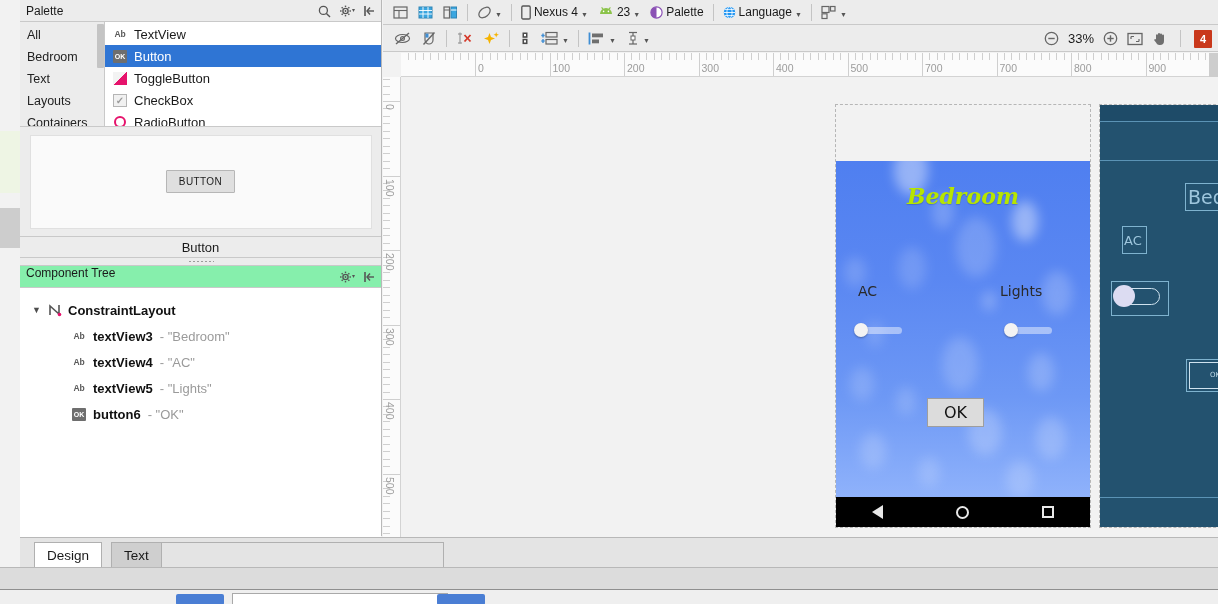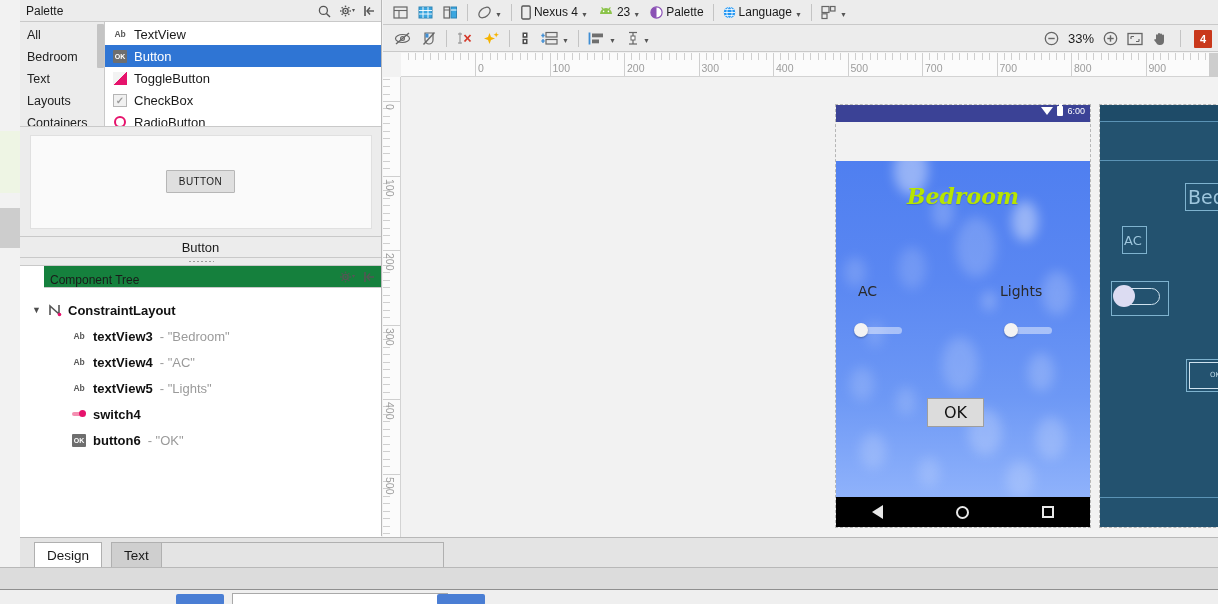"6:00" div { html: <div> <span> <span></span> <span></span> <span>6:00</span> </span> </div> -> none }
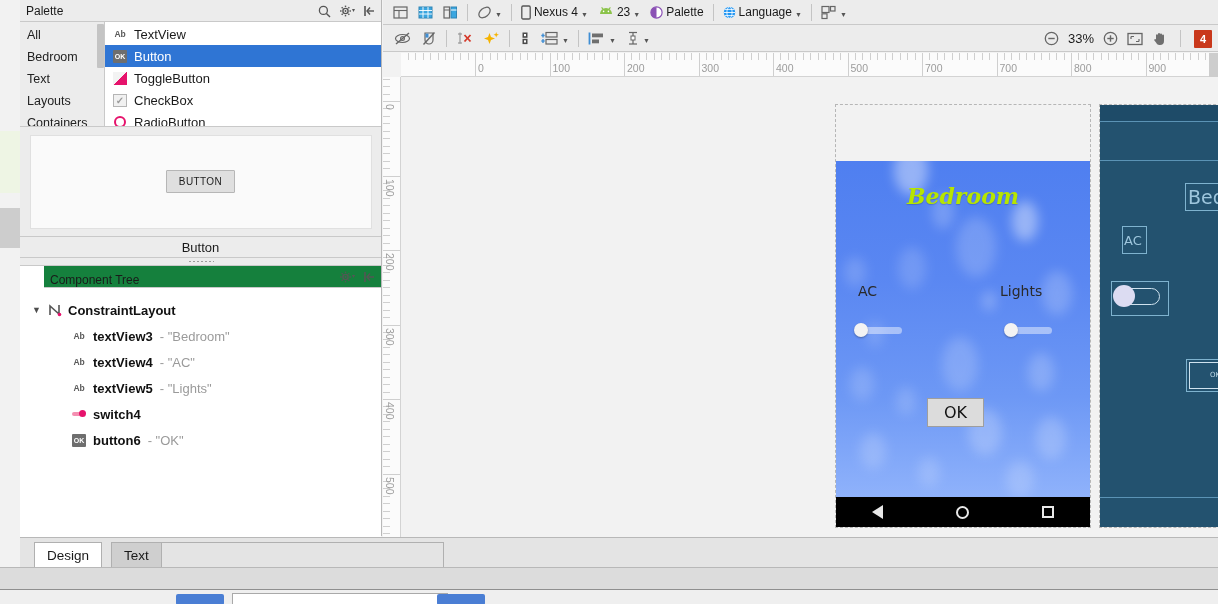"Component Tree" #ct-header { align-items: flex-end -> flex-start; background: #15803d -> #86efac; margin-left: 24px -> none }
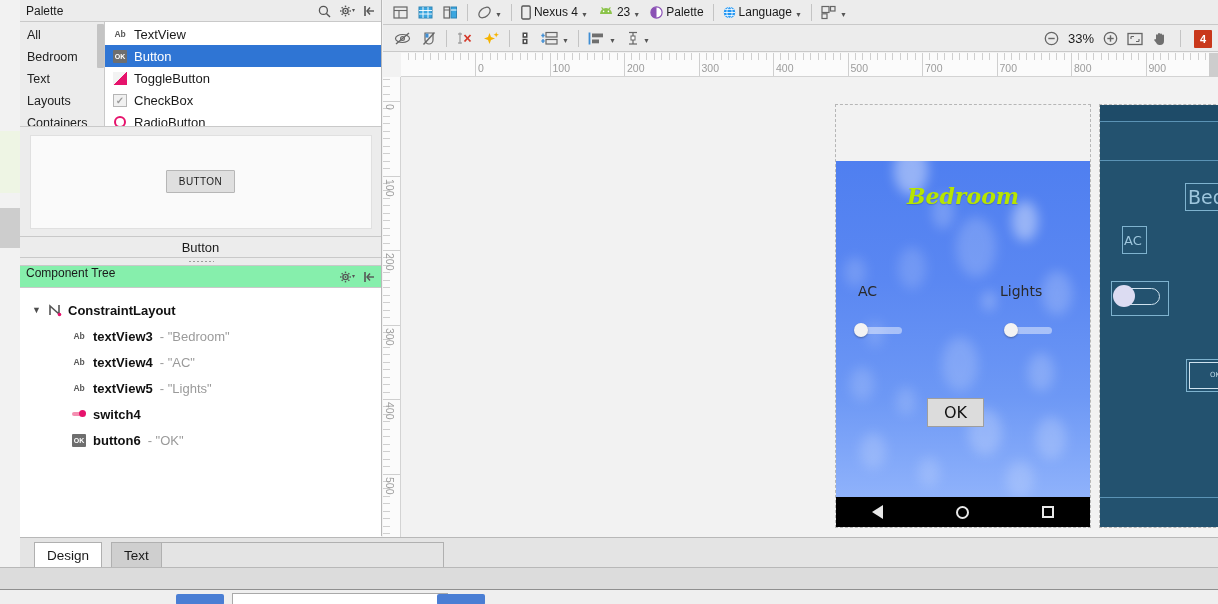"switch4" div.tree-row { html: <div> <span> <span></span> <span></span> </span> <span>switch4</span> </div> -> none }
